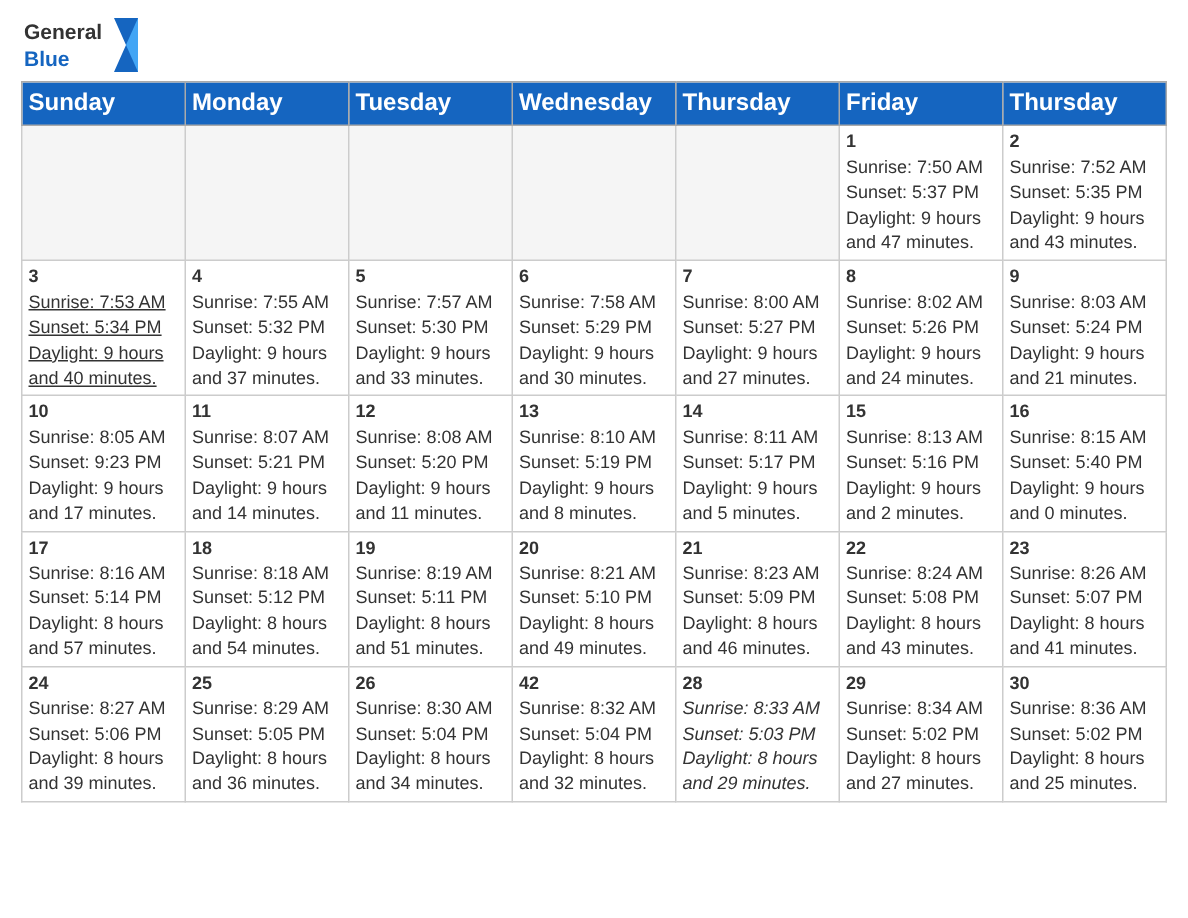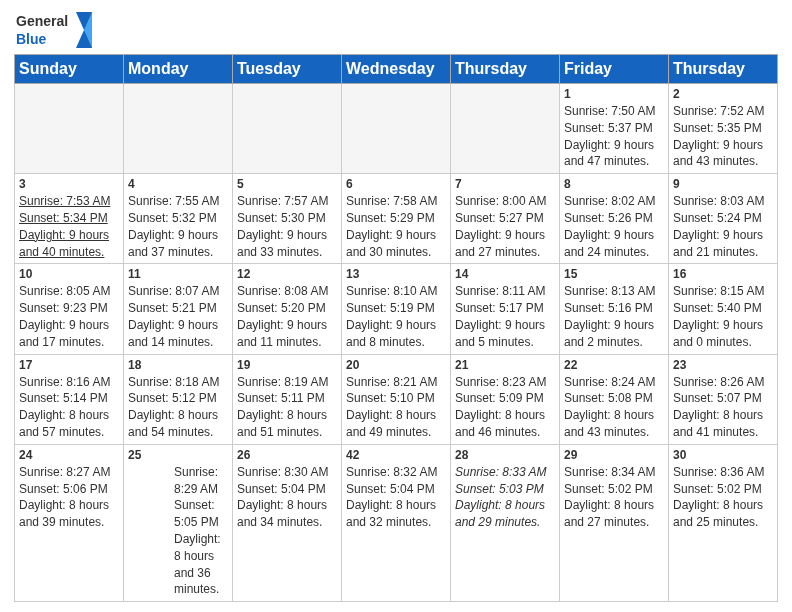"Sunrise: 8:29 AM" div.day-info { margin-left: 46px -> none }
